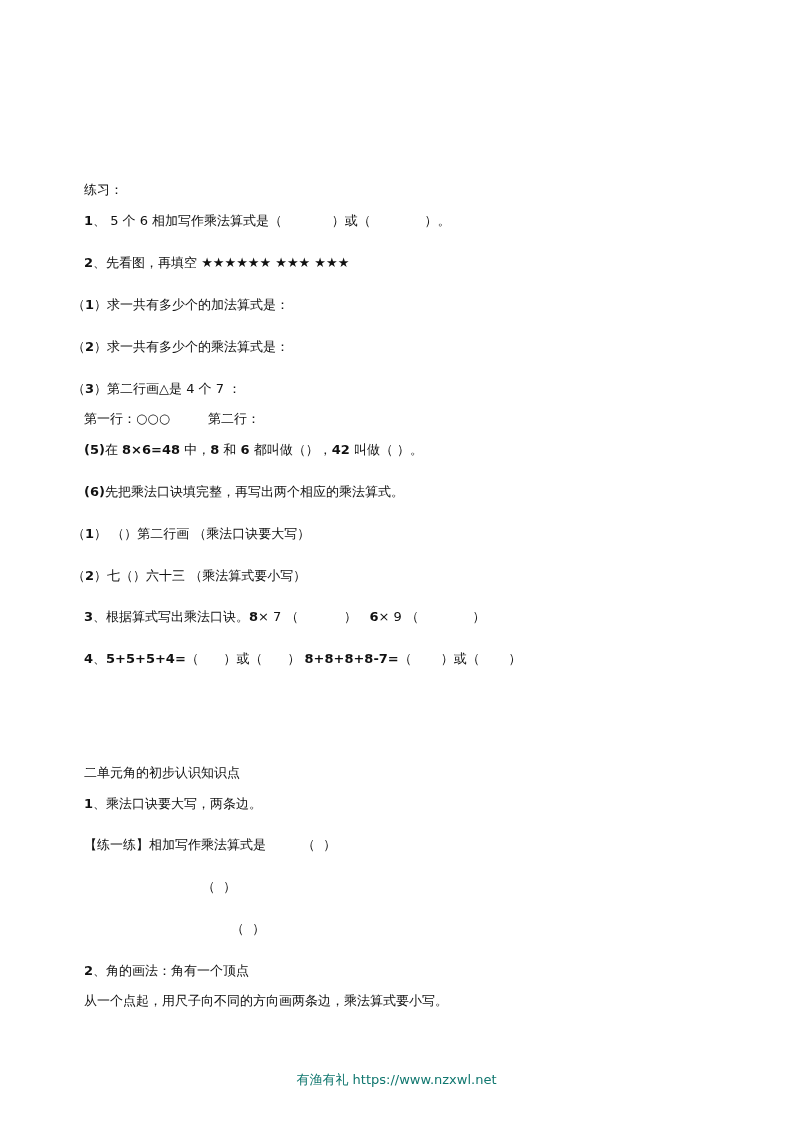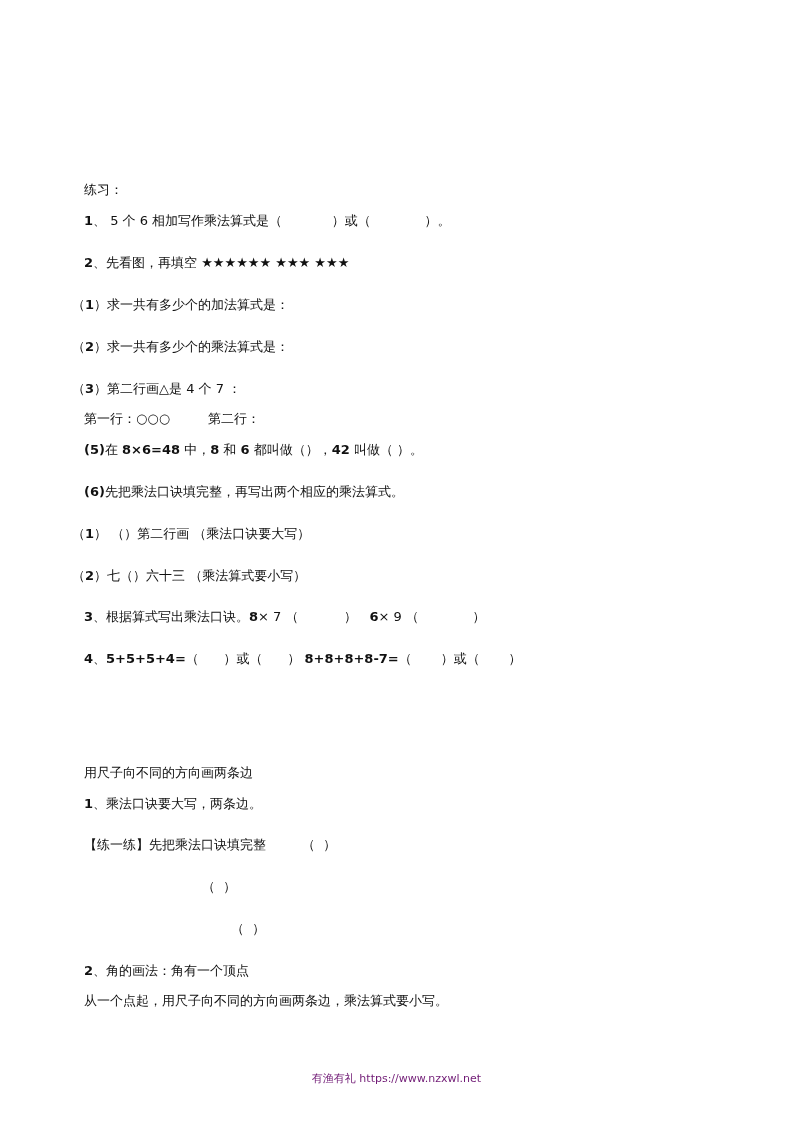"用尺子向不同的方向画两条边" div.line { text: 用尺子向不同的方向画两条边 -> 二单元角的初步认识知识点 }
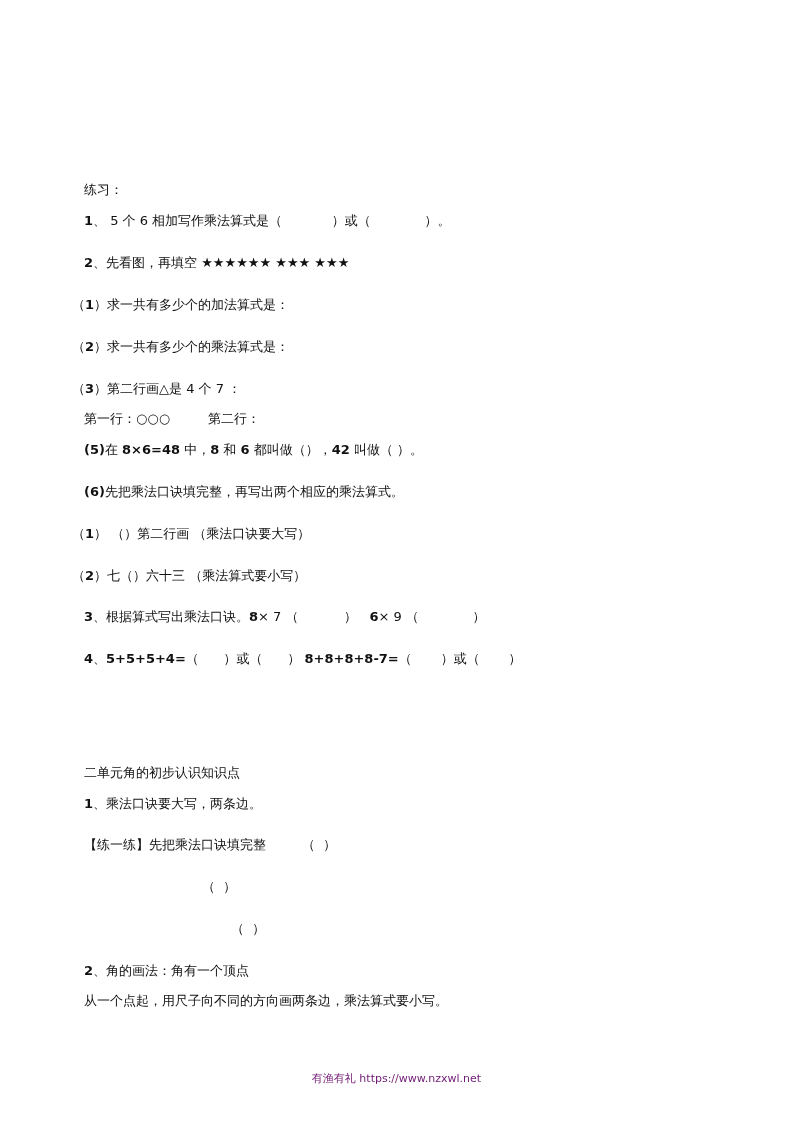"【练一练】先把乘法口诀填完整" span { text: 先把乘法口诀填完整 -> 相加写作乘法算式是 }
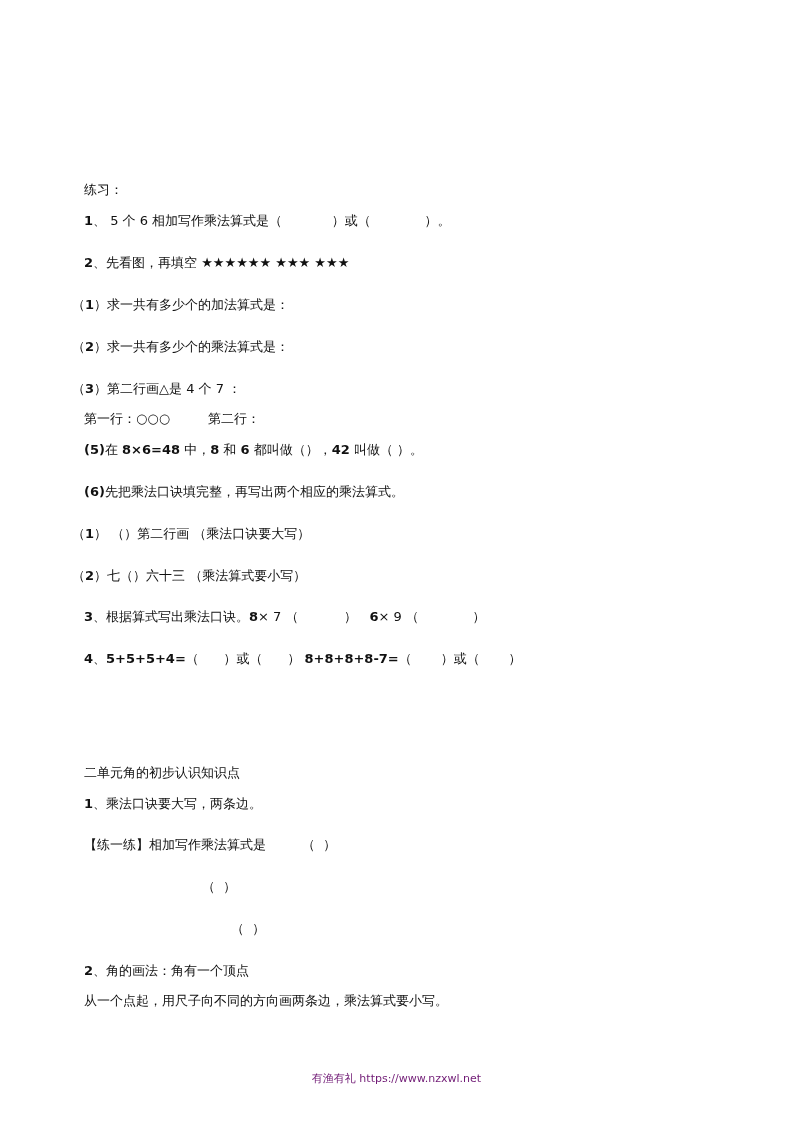"有渔有礼 https://www.nzxwl.net" .footer { color: #701a75 -> #0f766e; font-size: 11px -> 13px }
